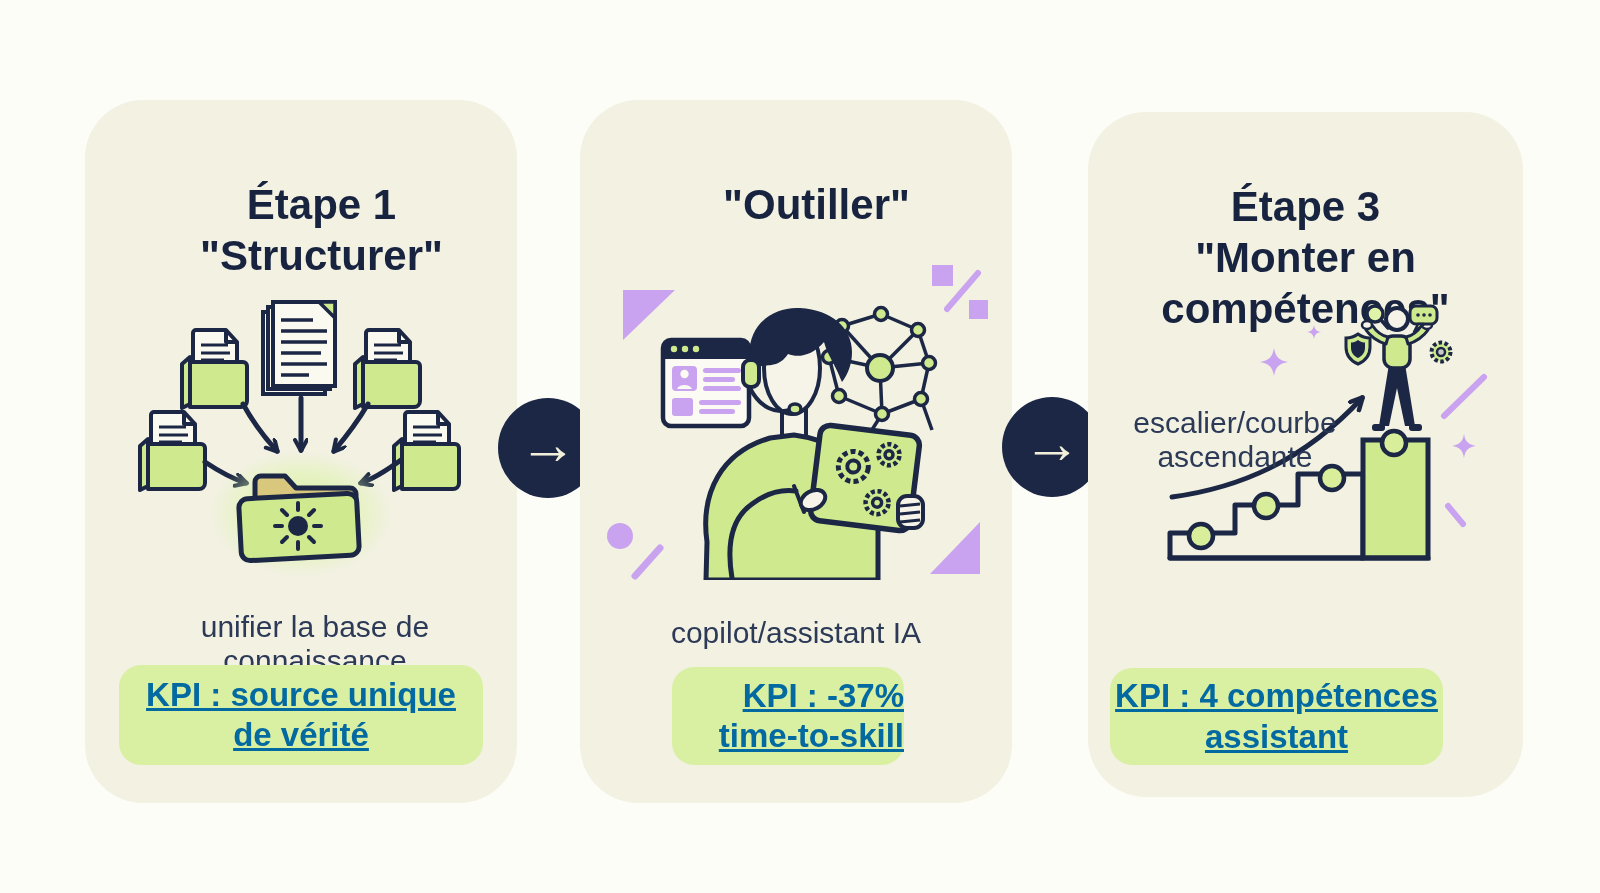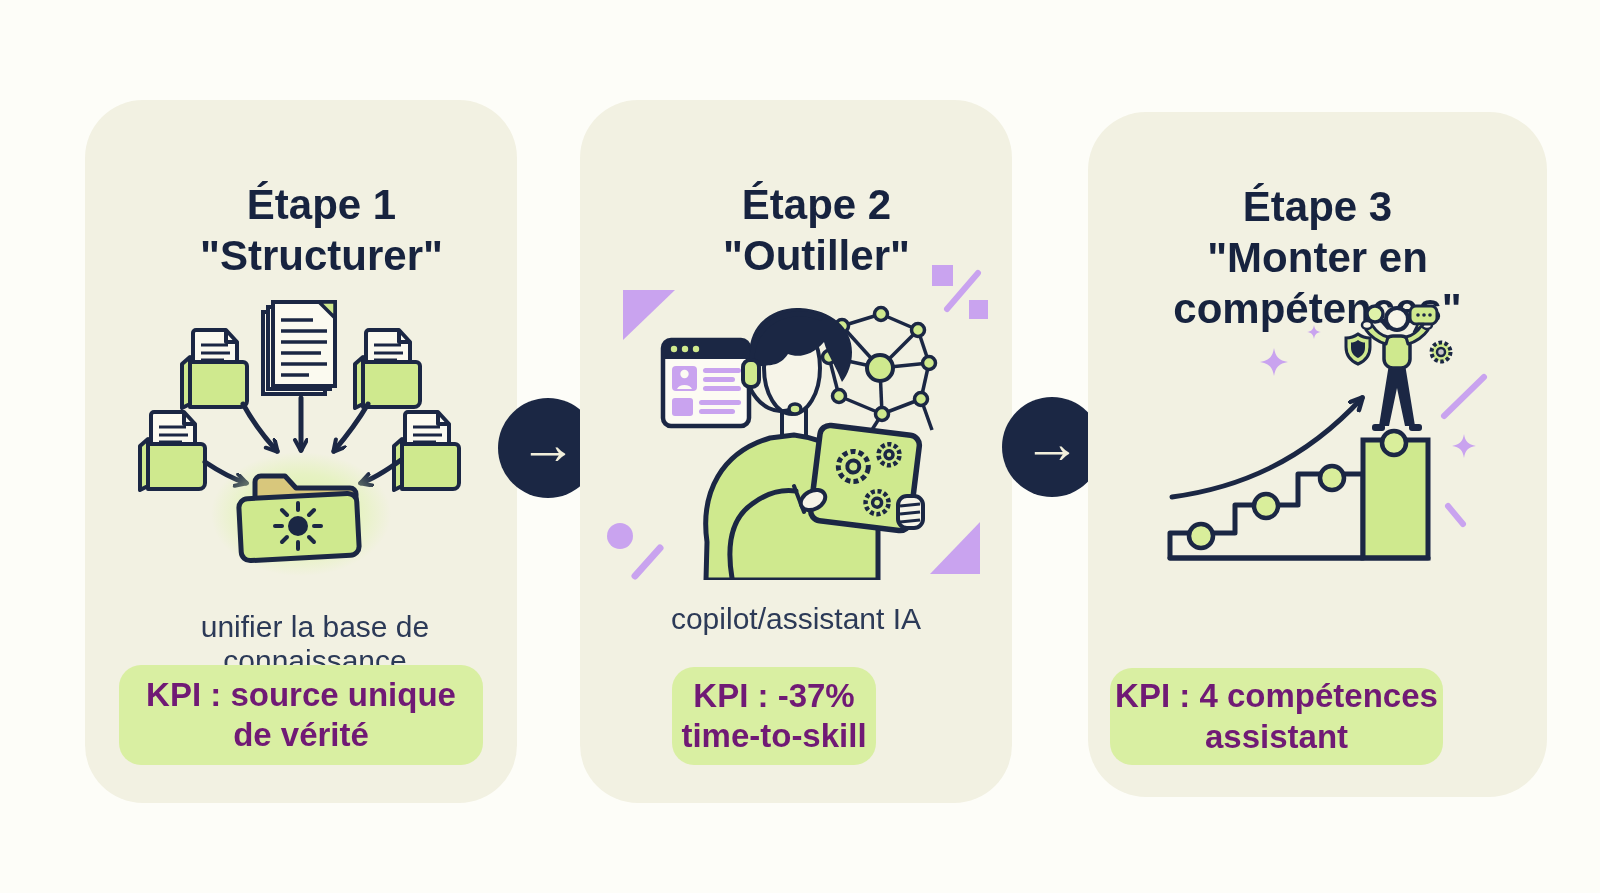"Étape 2" span.line { html: <span>Étape 2</span> -> none }
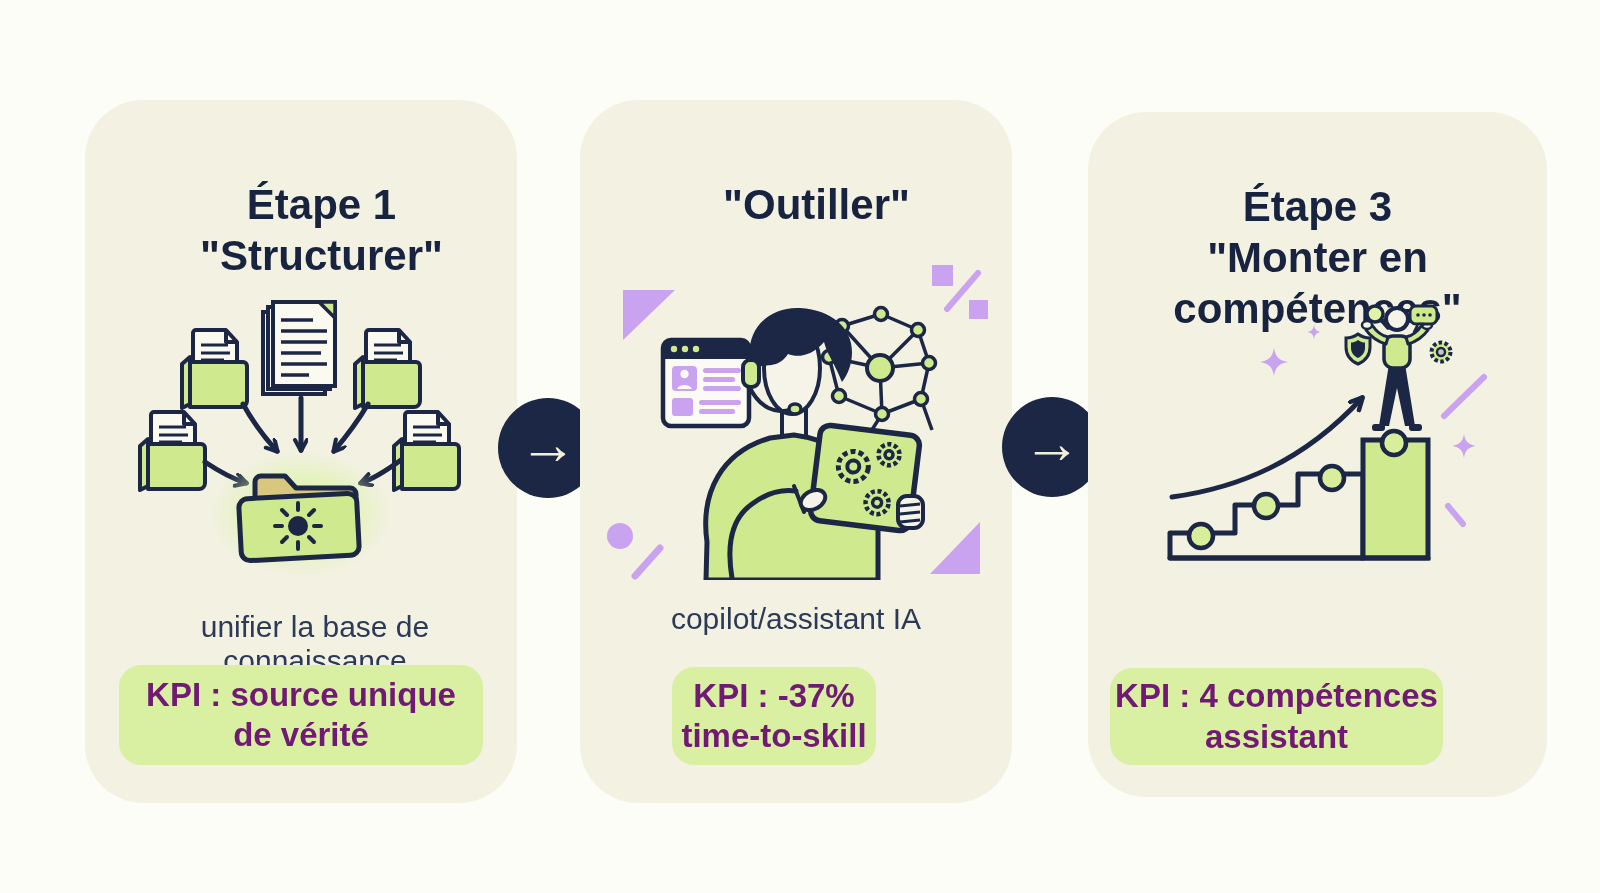"Étape 3" #card3 { padding-left: 24px -> none }
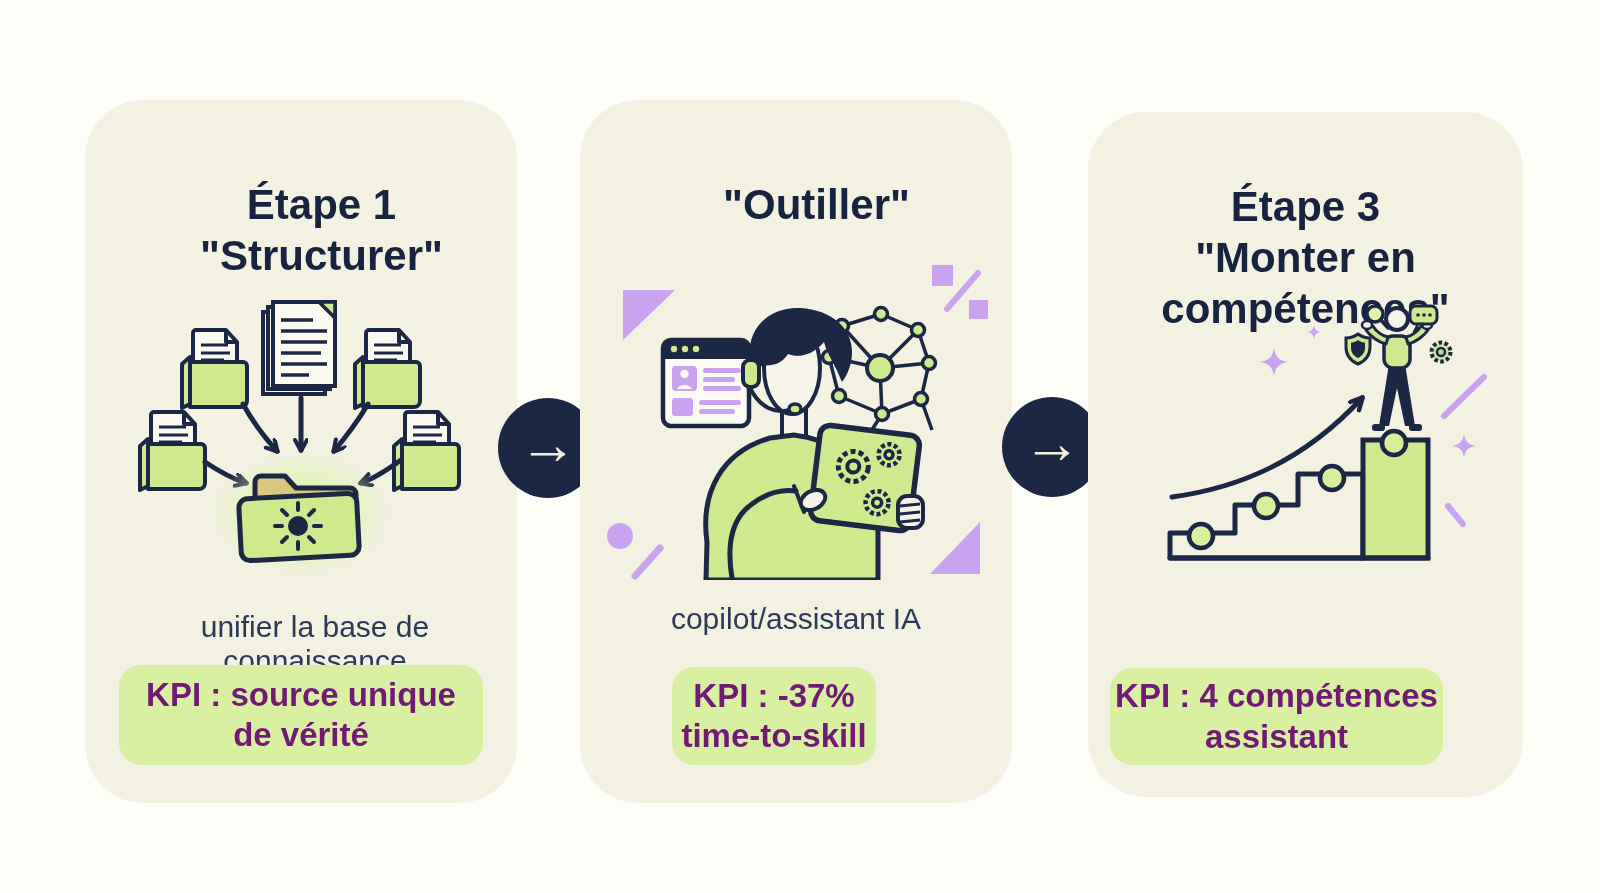"escalier/courbe" p.annotation { html: none -> <p> <span>escalier/courbe</span> <span>ascendante</span> </p> }
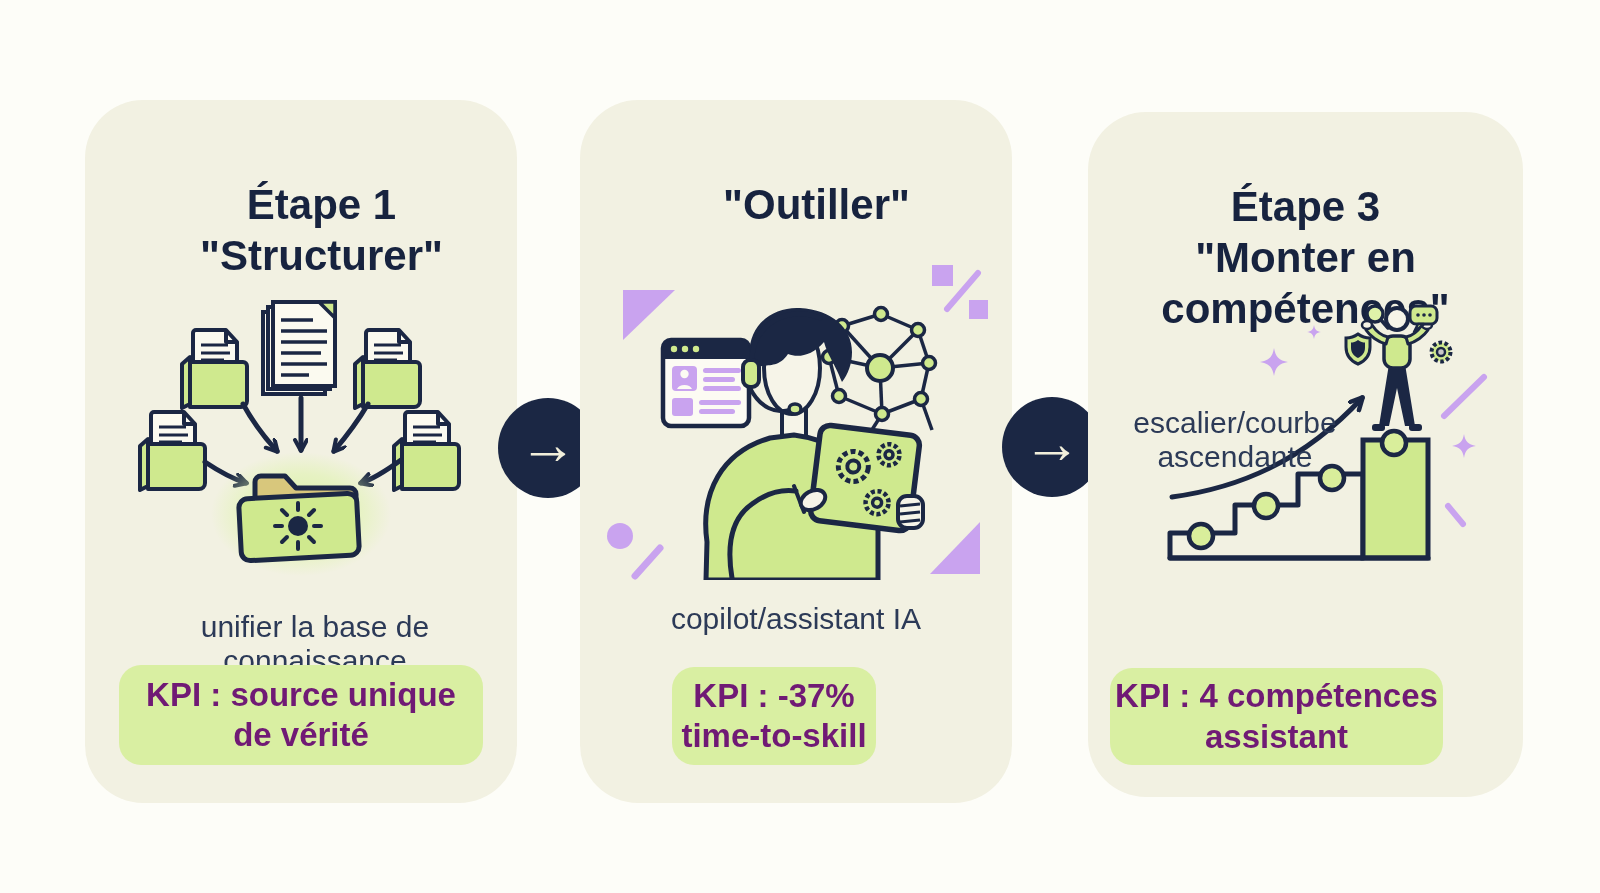"copilot/assistant IA" #card2 .caption { top: 472px -> 486px }
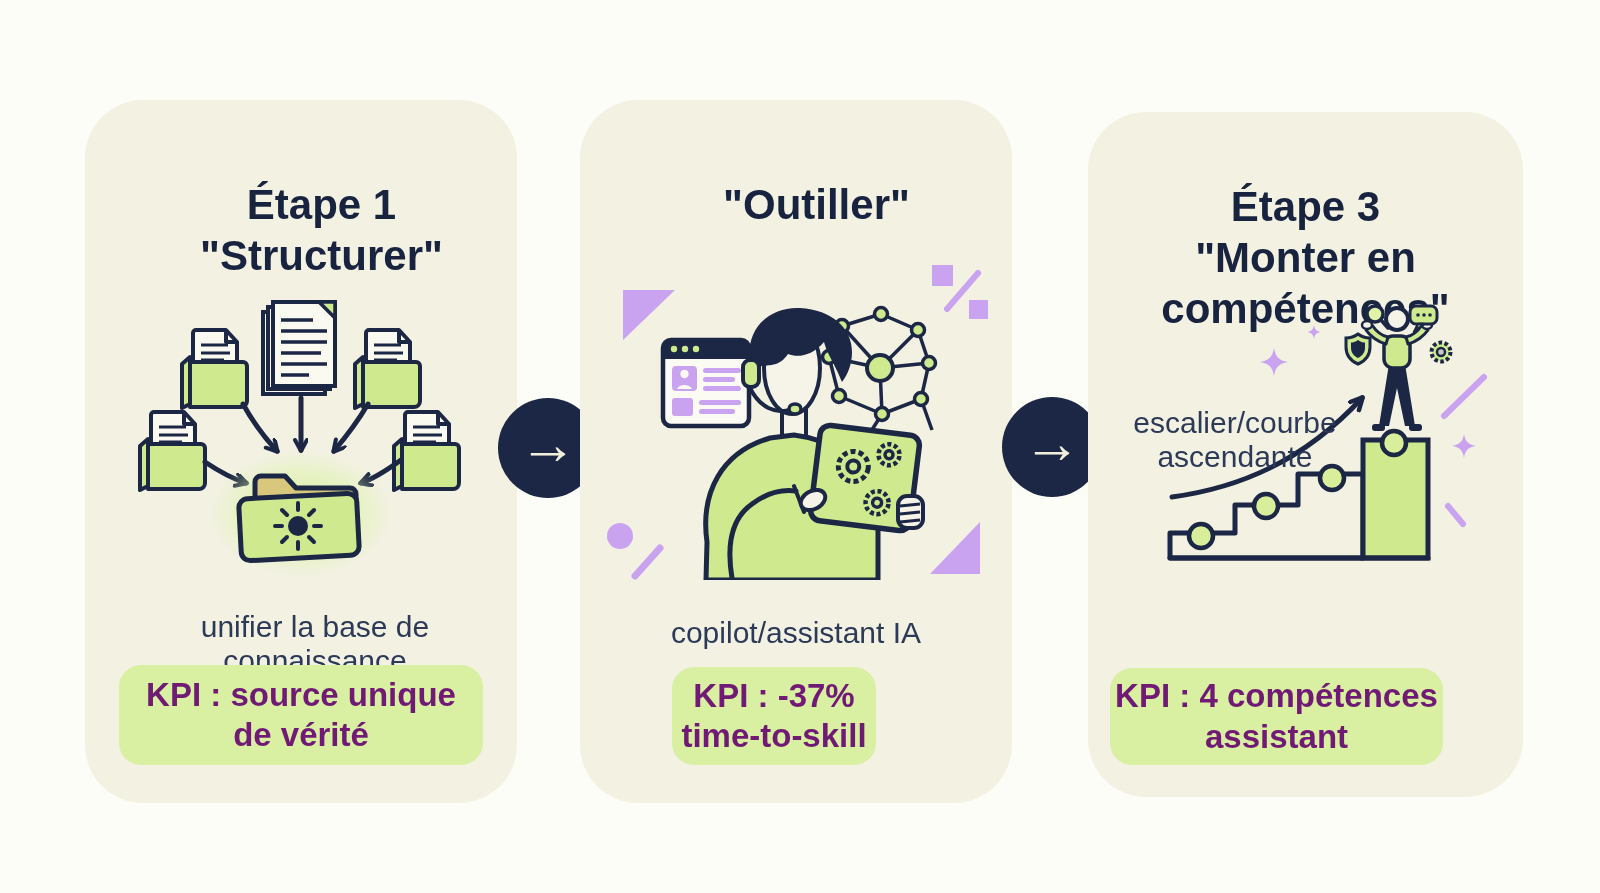"KPI : source unique" .kpi { color: #701a75 -> #0369a1; text-decoration: none -> underline }
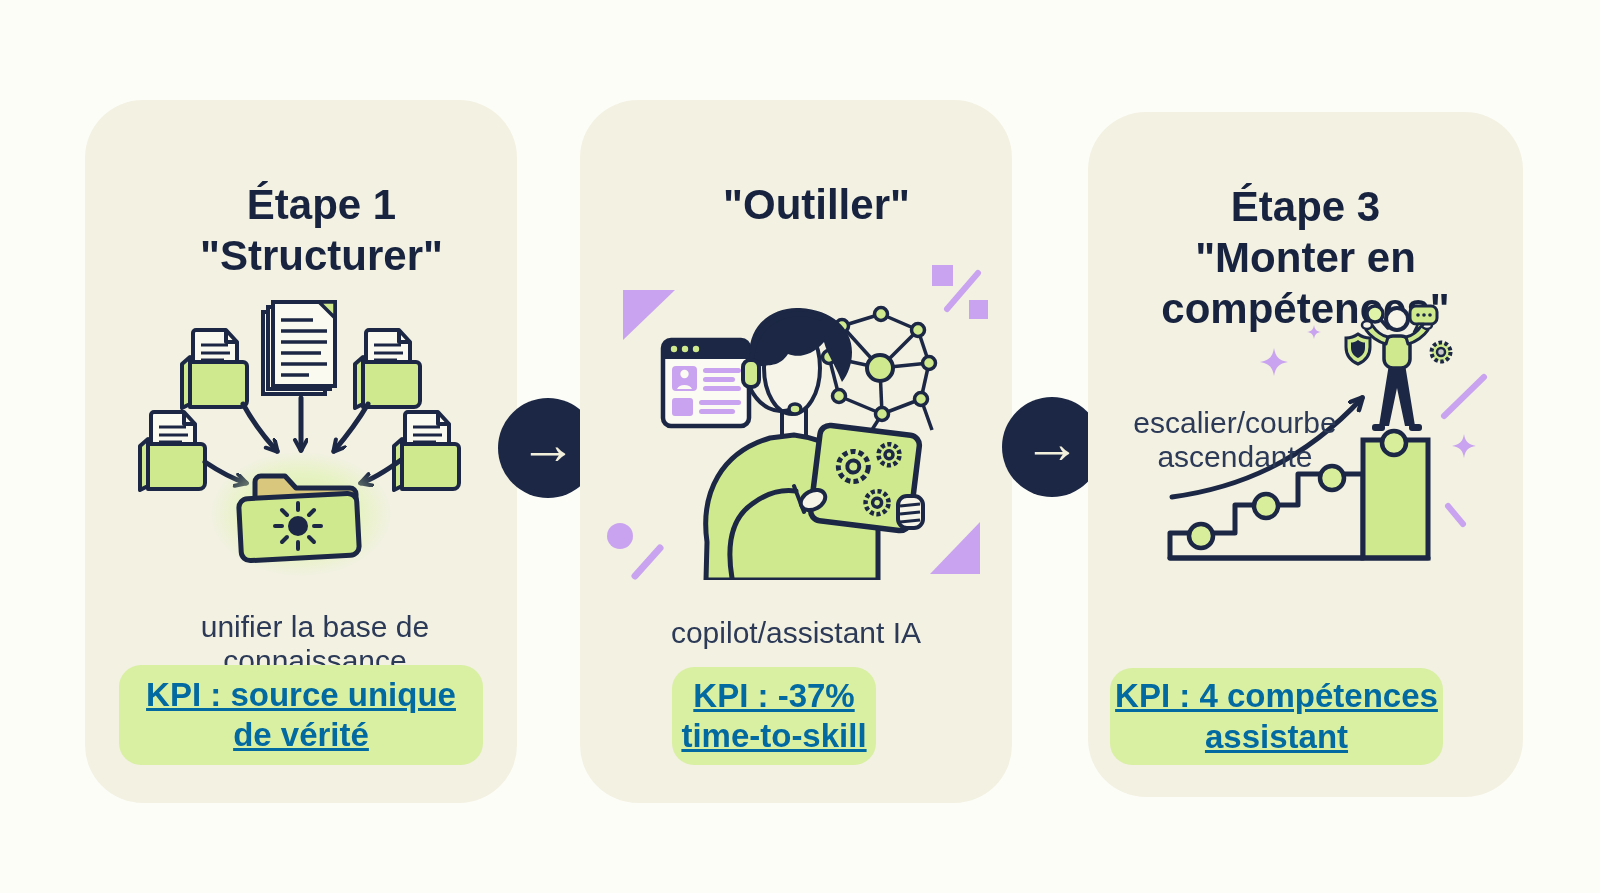"KPI : -37%" #card2 .kpi { align-items: none -> flex-end; width: 204px -> 232px }
